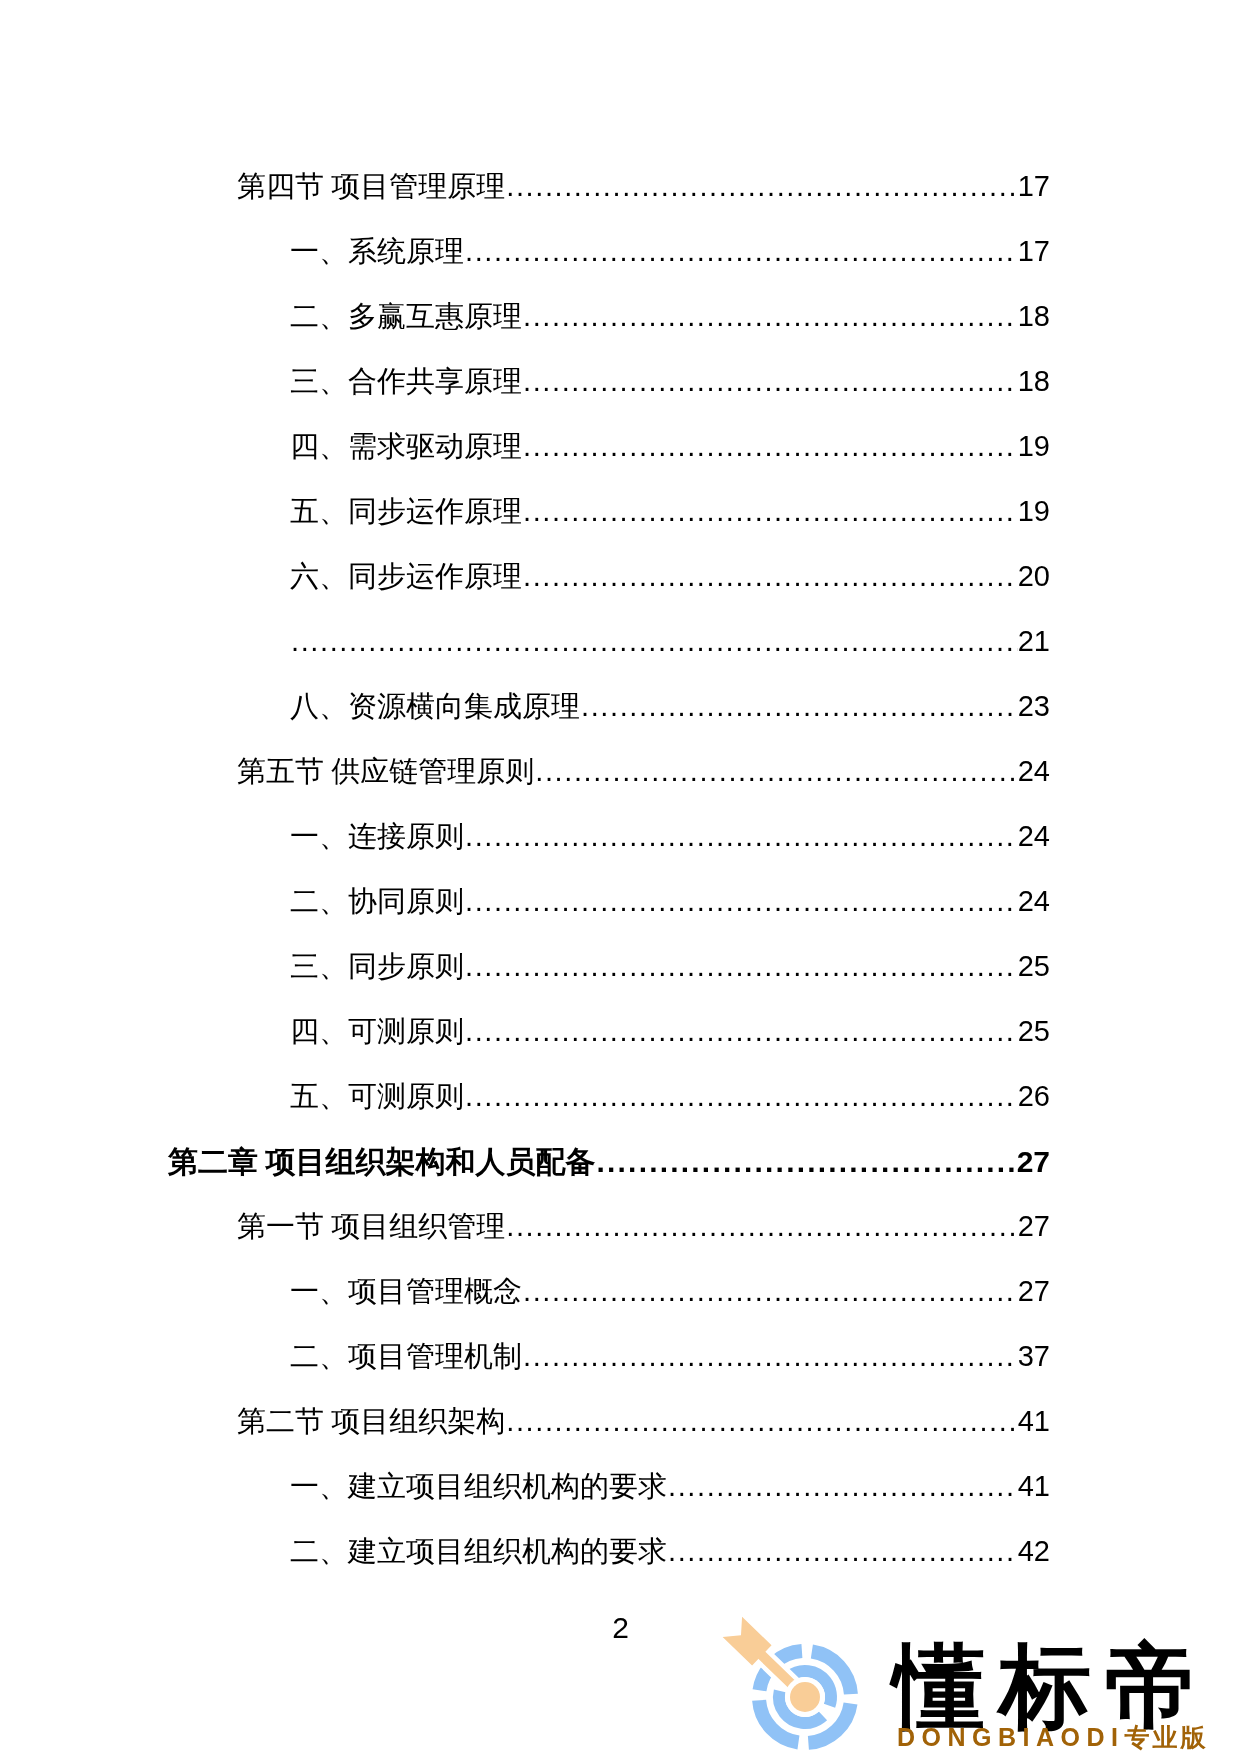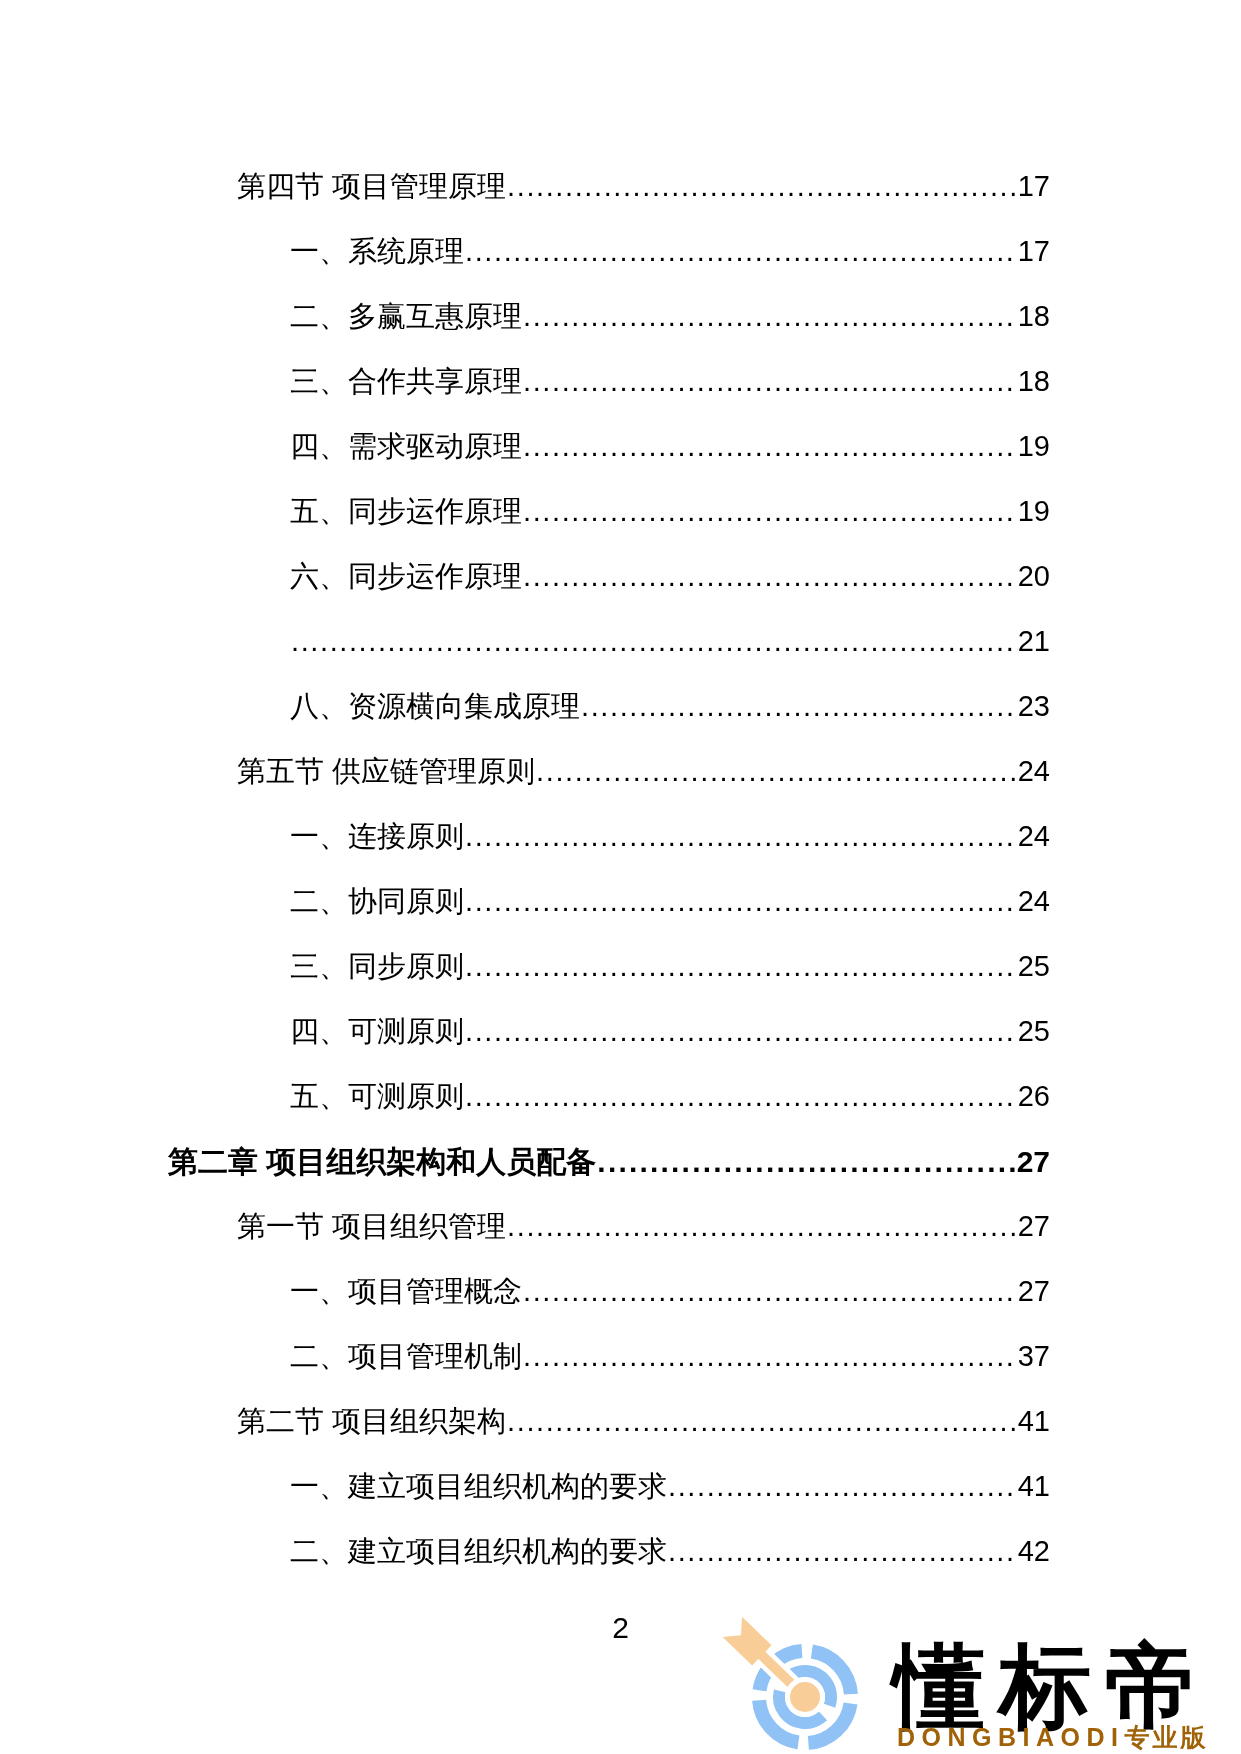"第四节 项目管理原理" .row-title { font-family: none -> Liberation Serif, serif }
